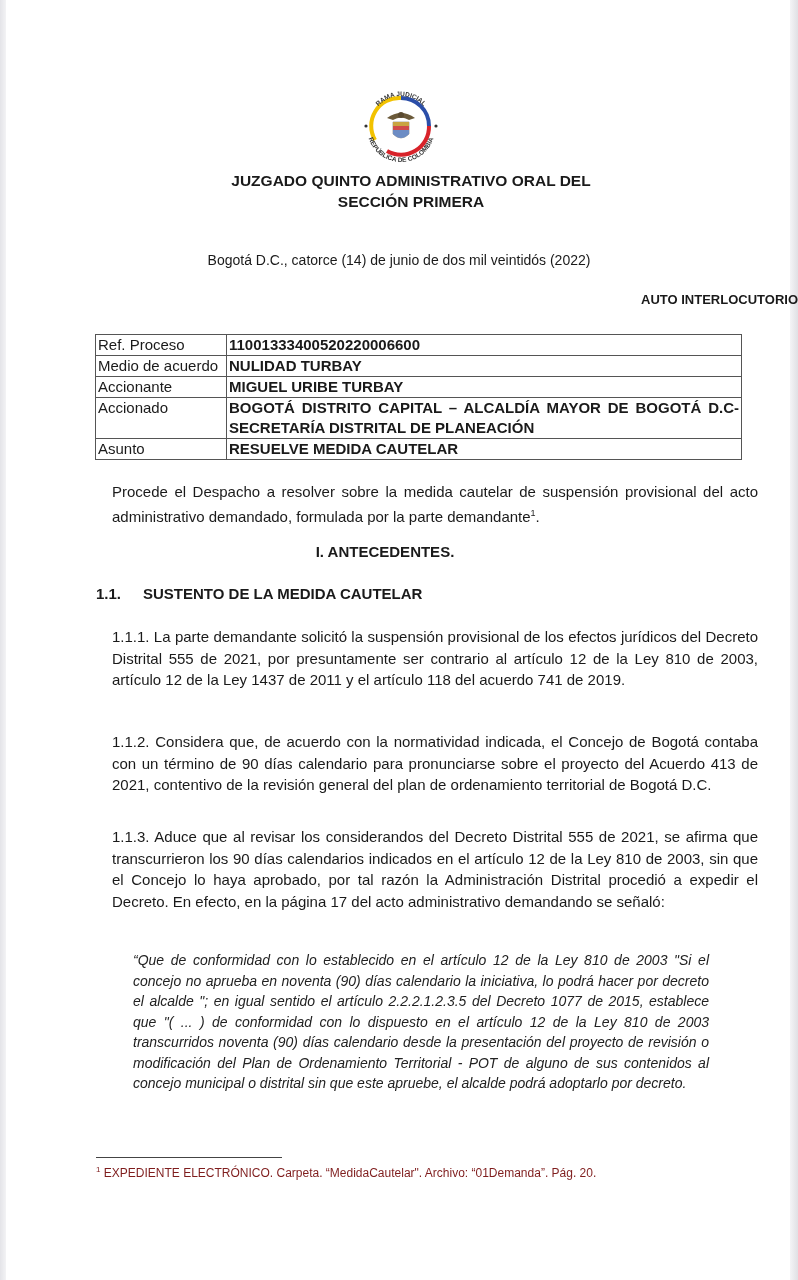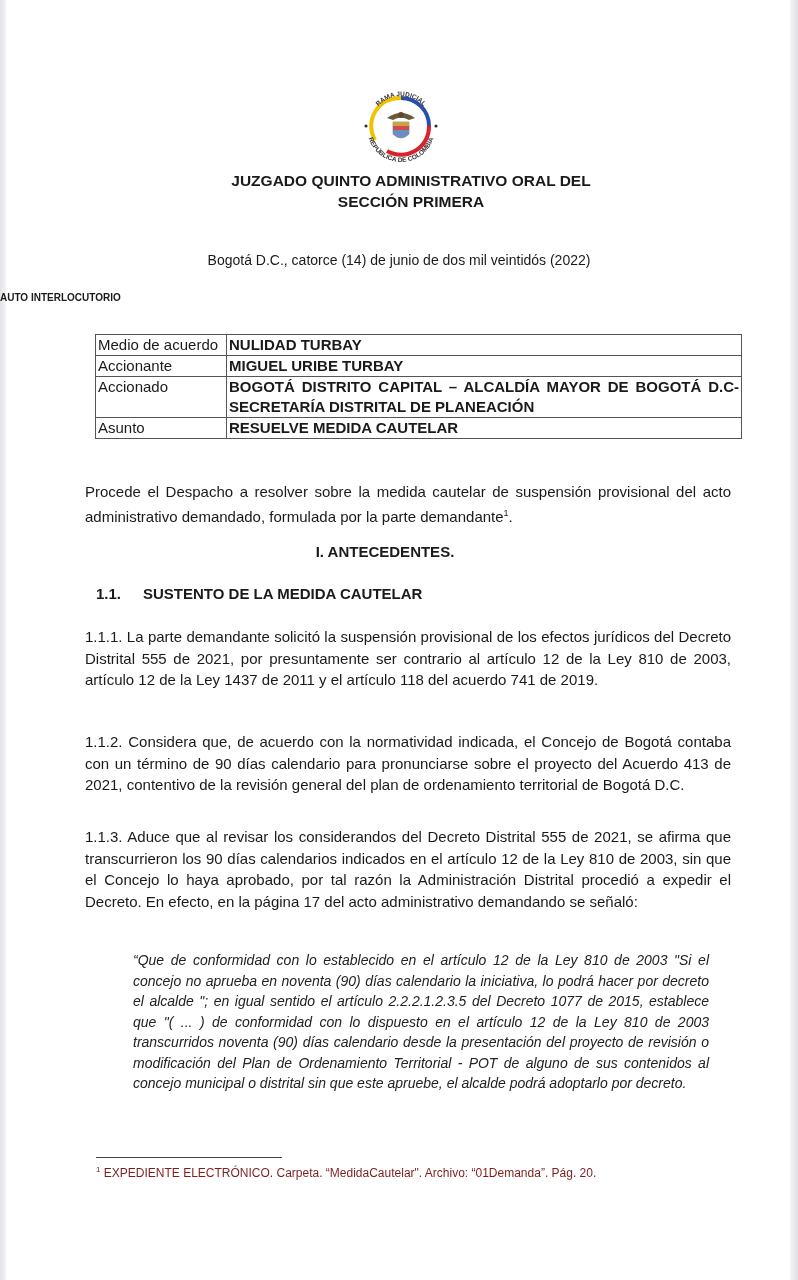"AUTO INTERLOCUTORIO" .auto-title { font-size: 10px -> 13px; text-align: left -> right }
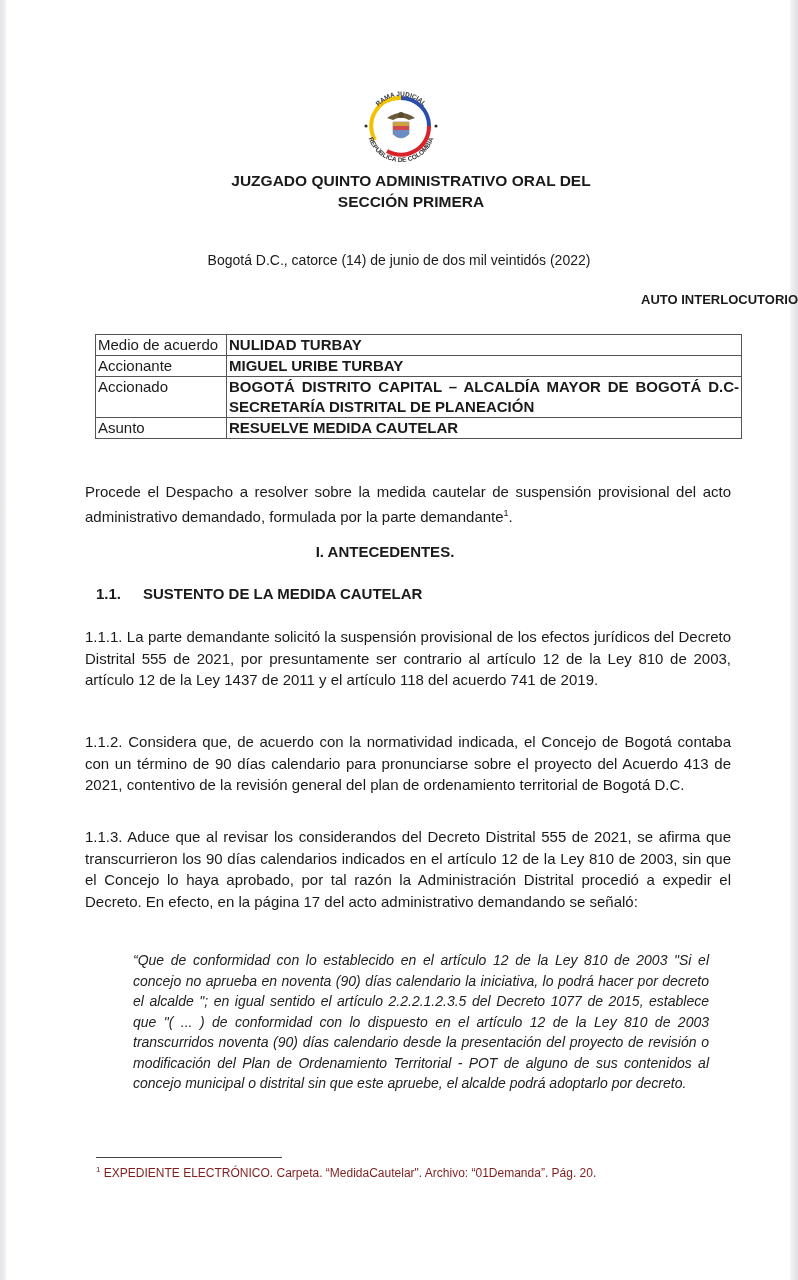"Ref. Proceso" tr { html: none -> <tr> <td>Ref. Proceso</td> <td>11001333400520220006600</td> </tr> }
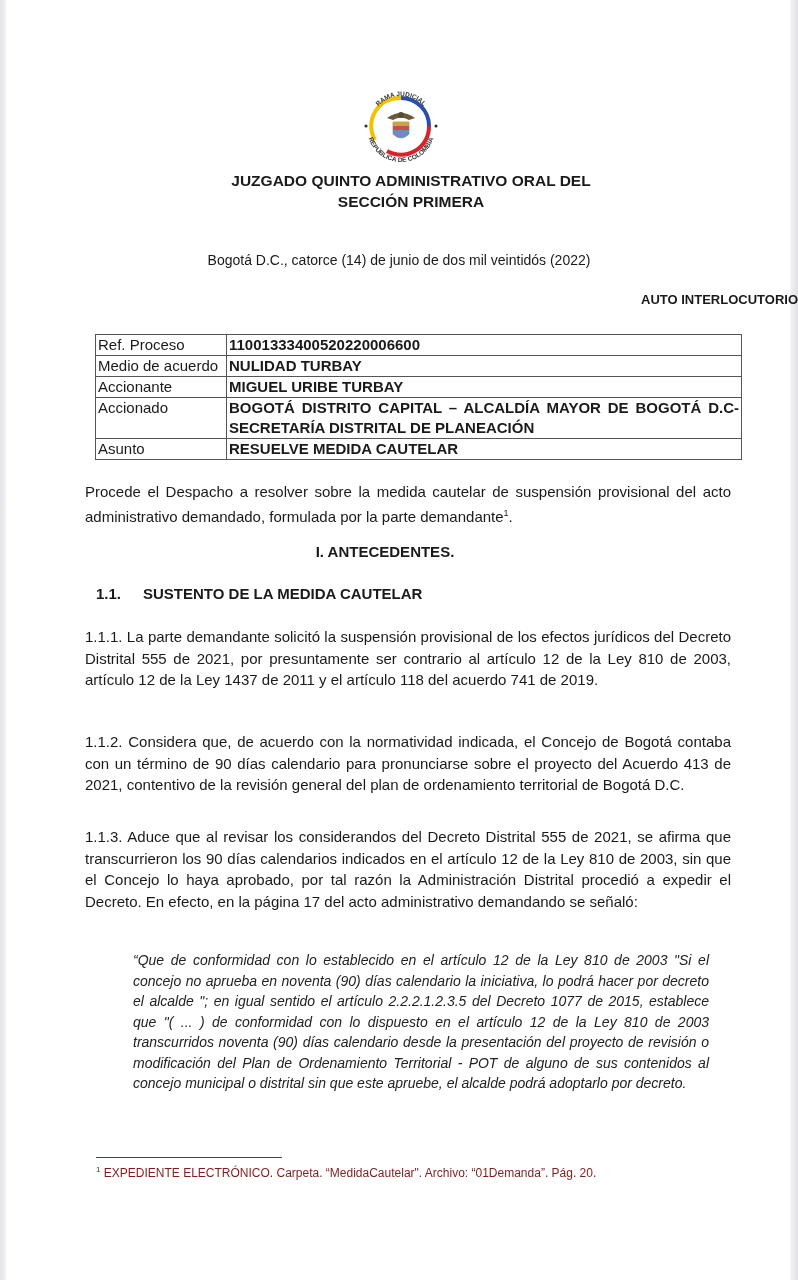"Procede el Despacho a resolver" .para { left: 85px -> 112px }
